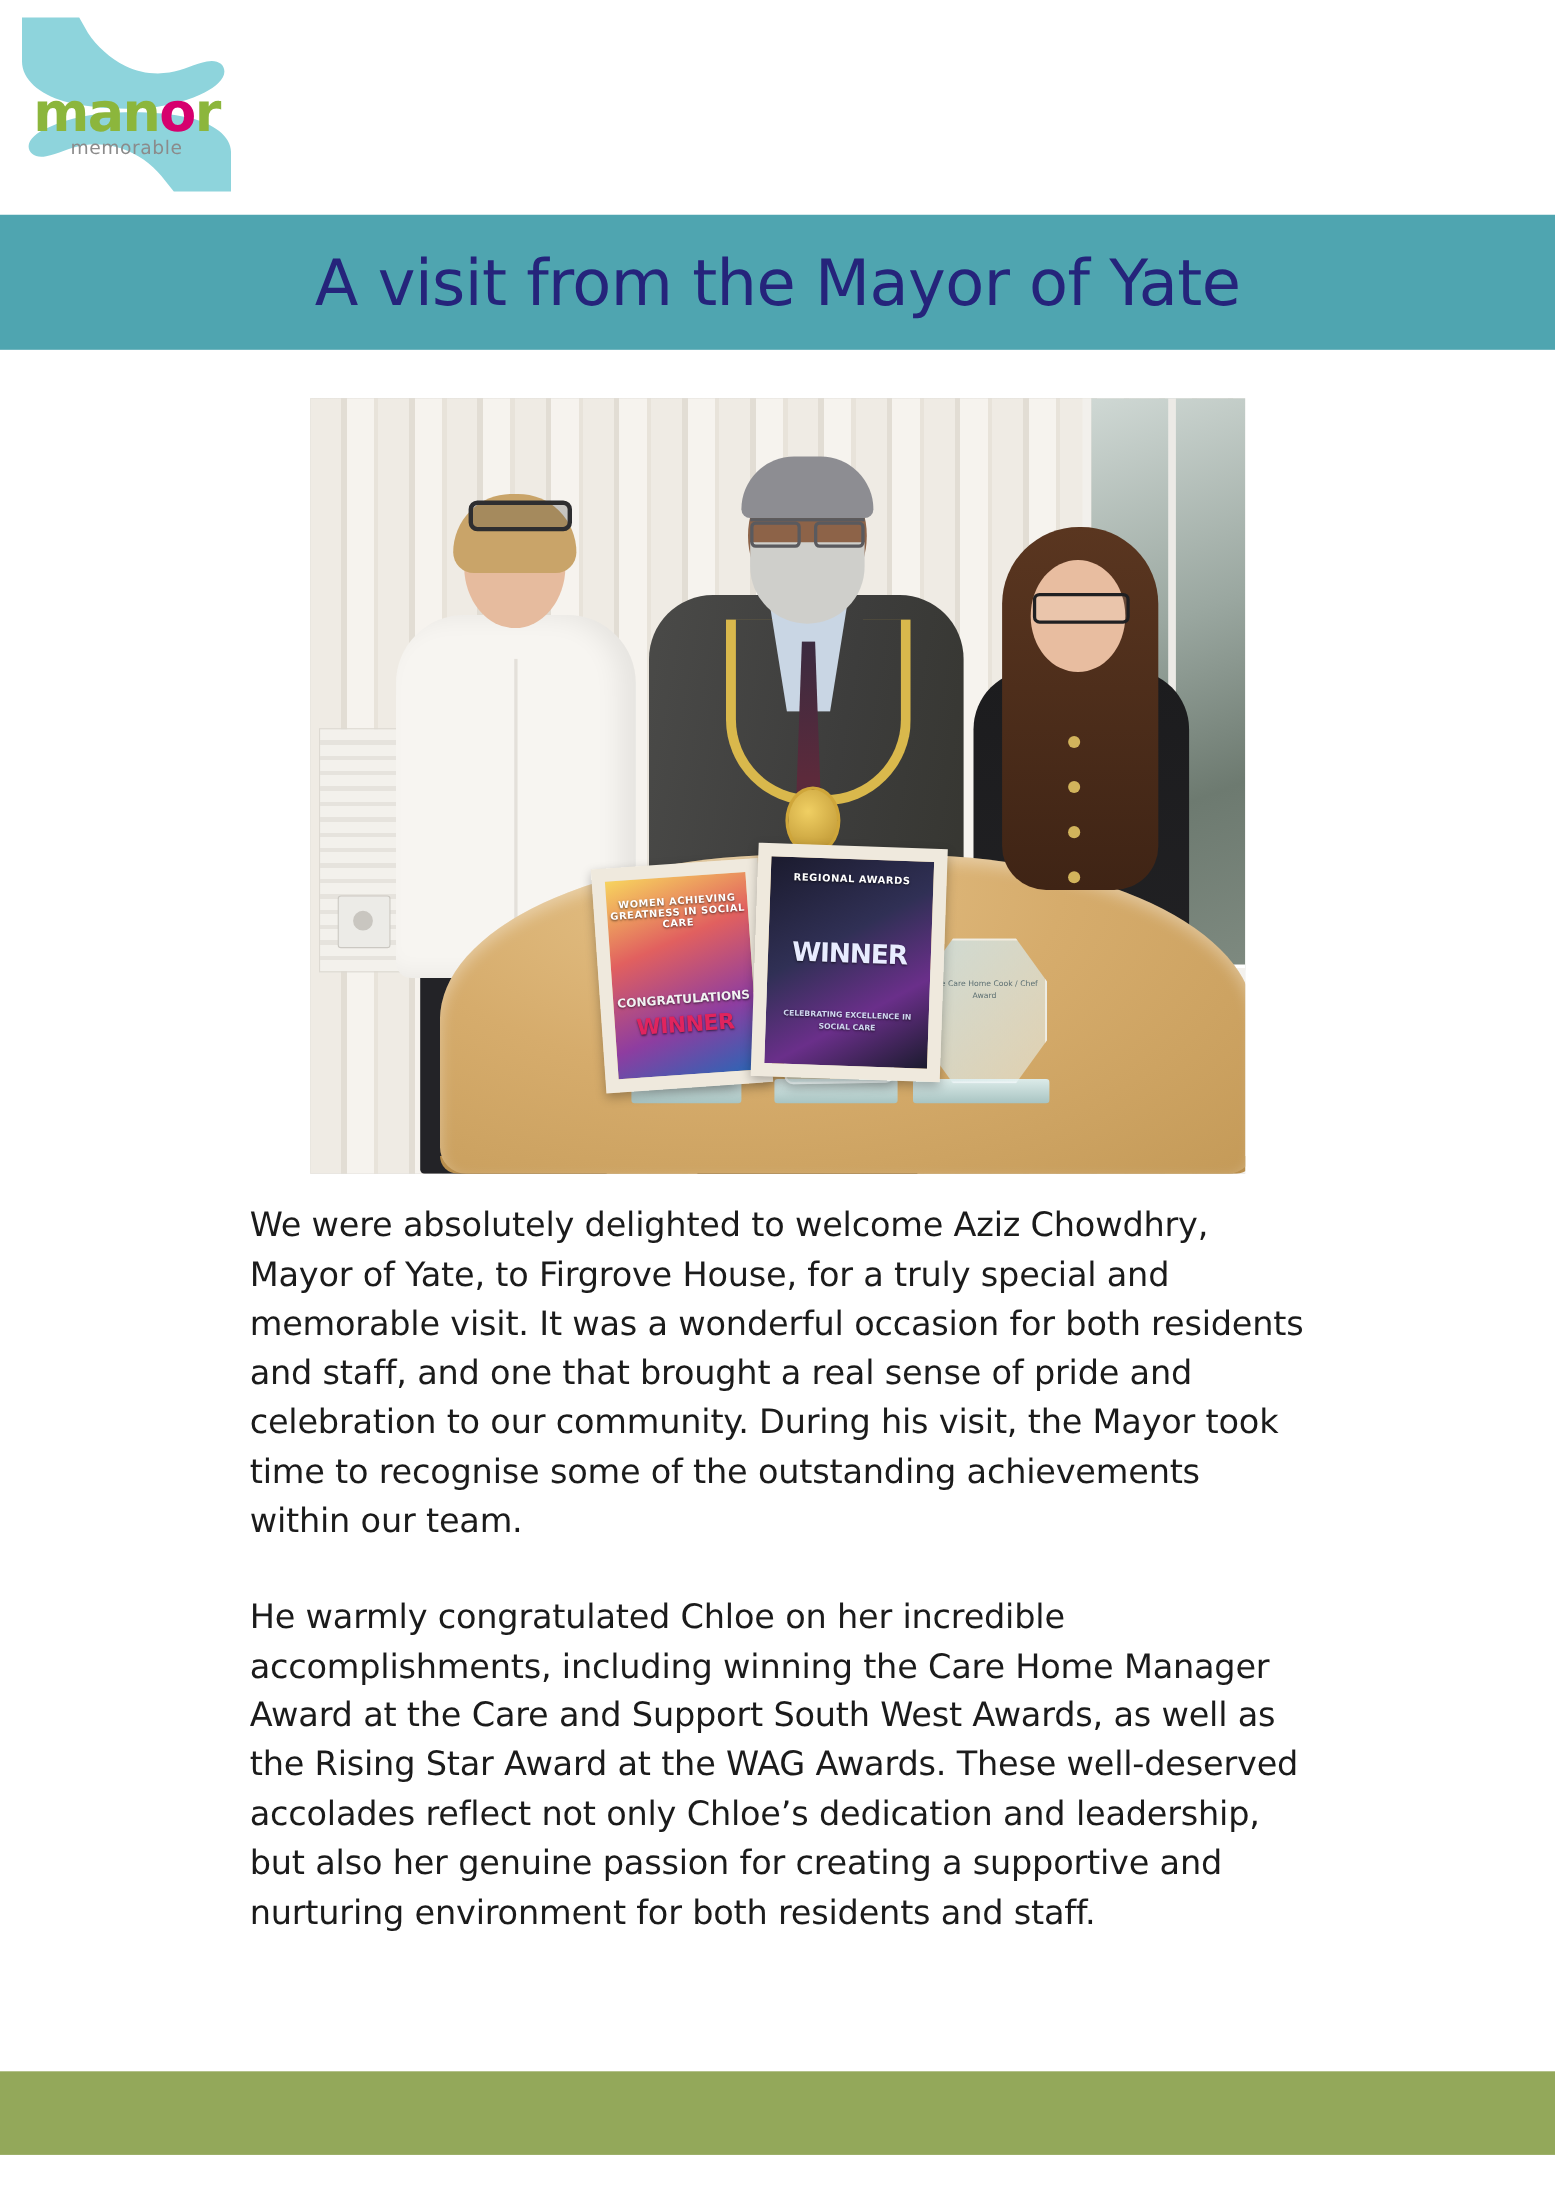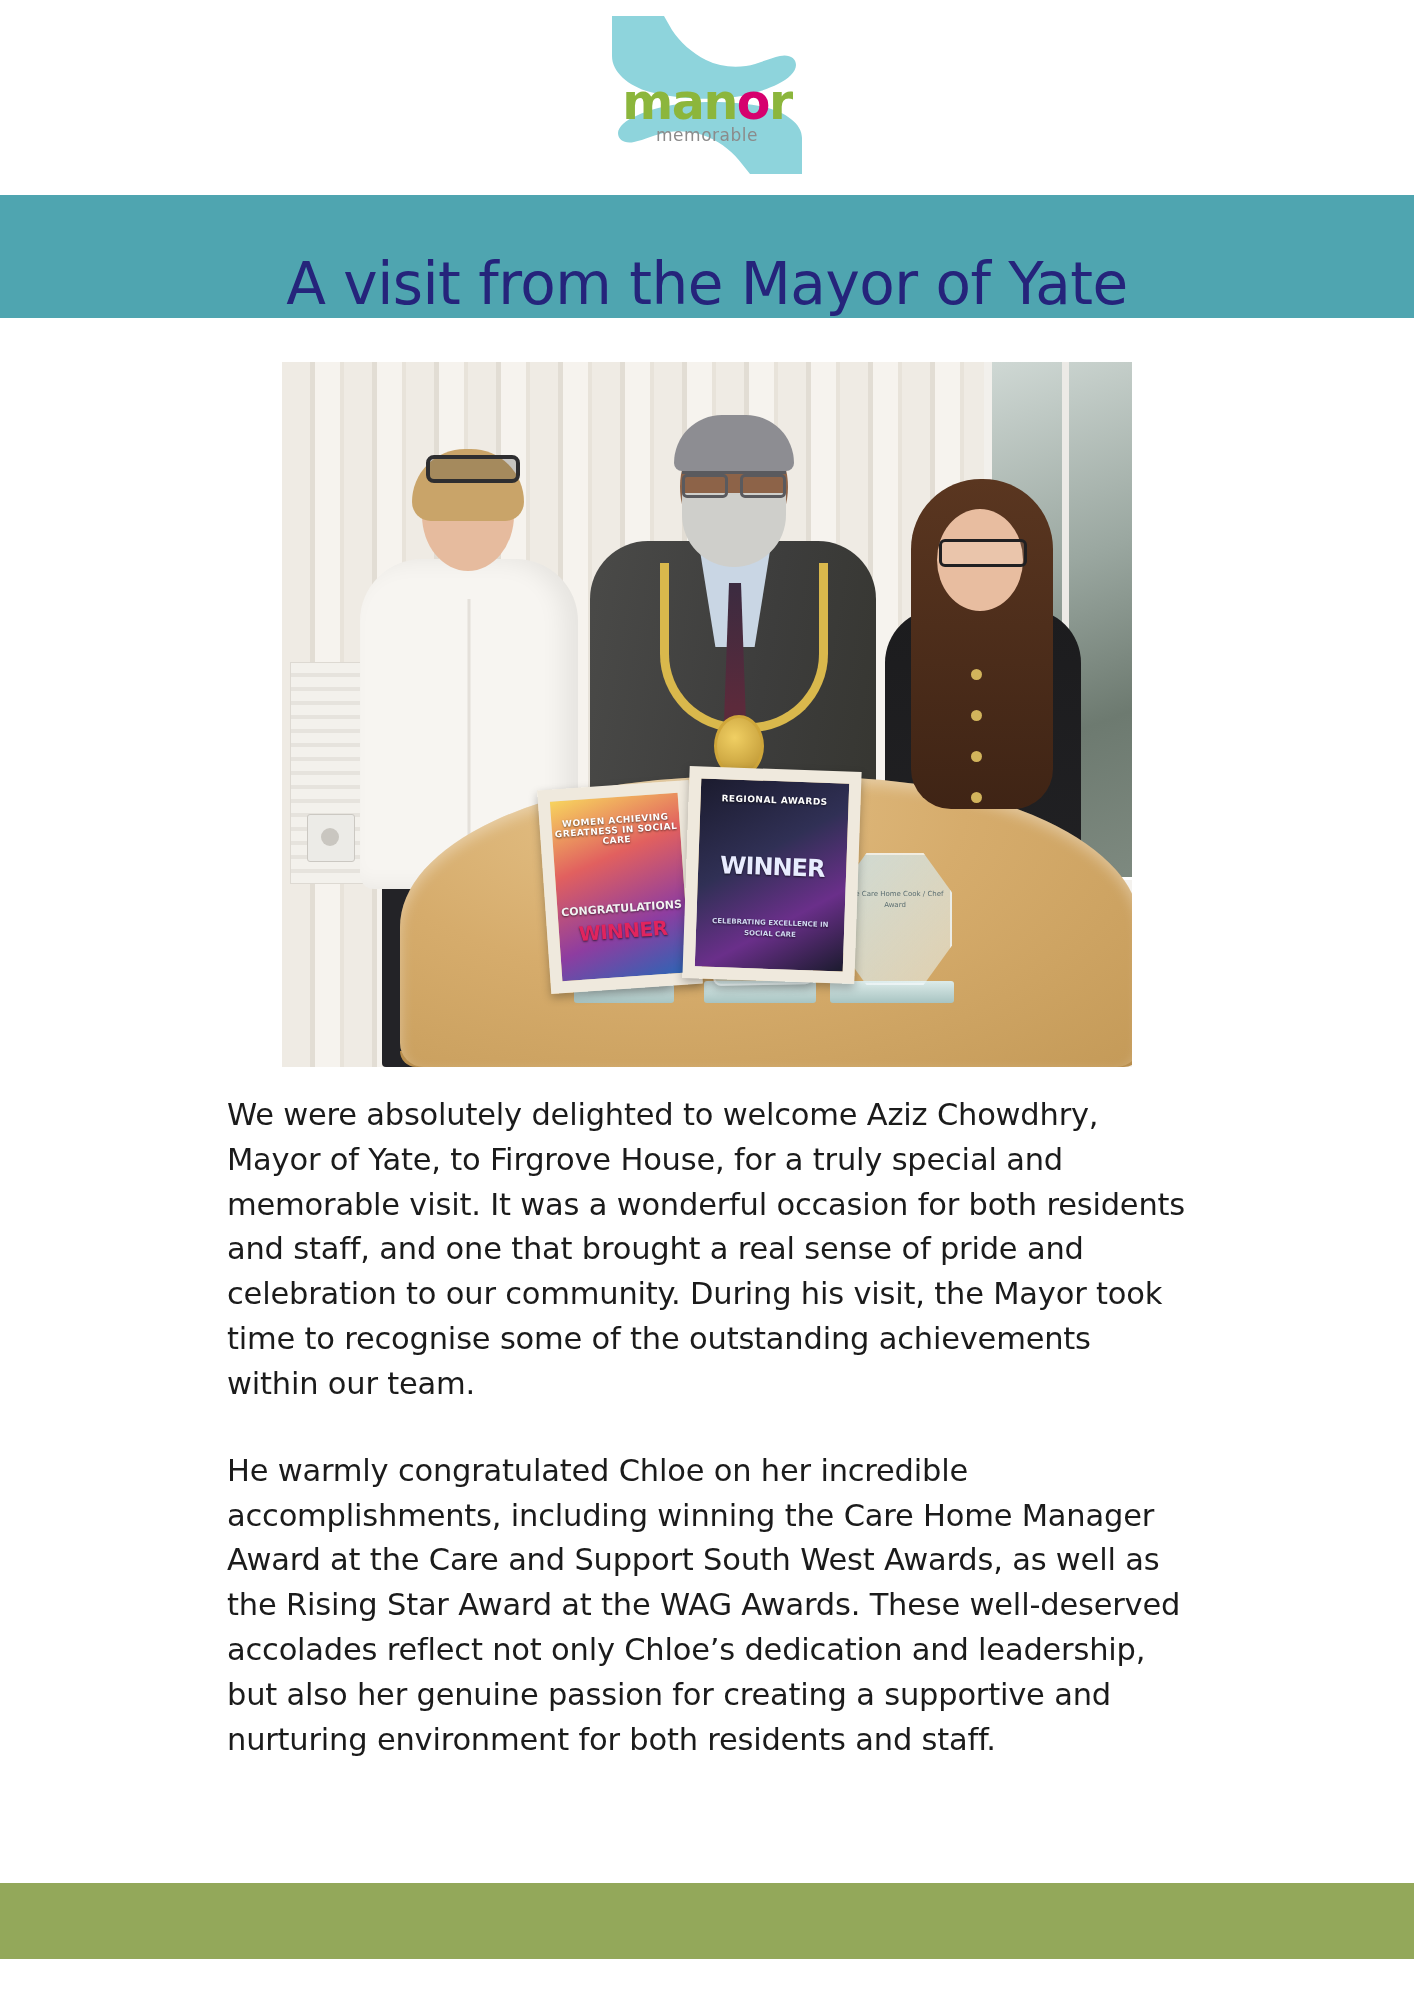"manor" .logo-area { justify-content: center -> flex-start }
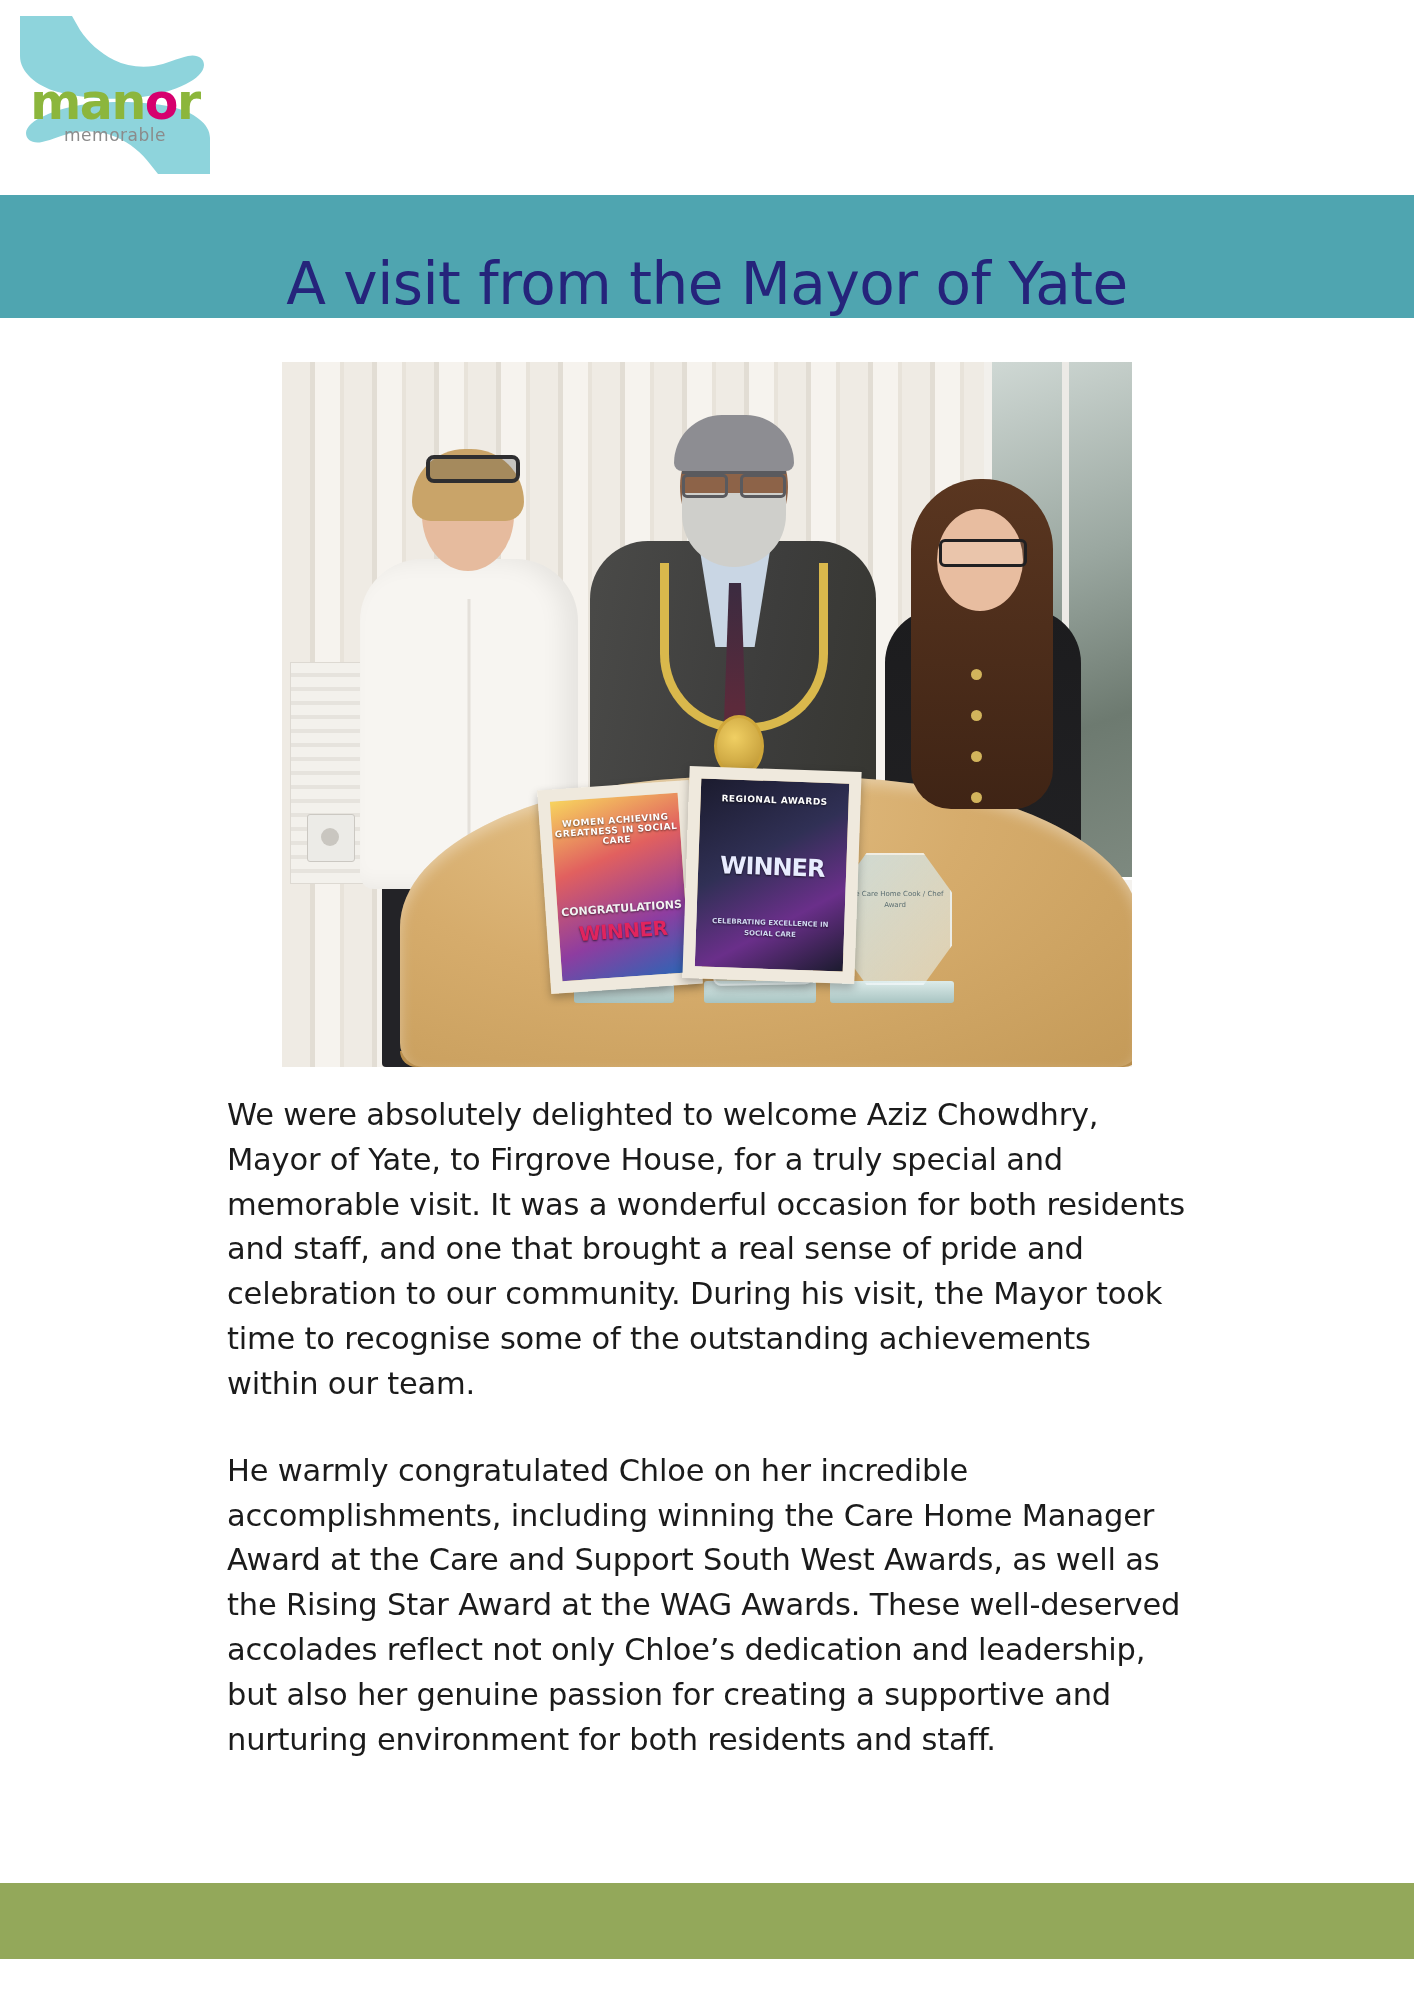"A visit from the Mayor" .title-banner { align-items: flex-end -> center }
